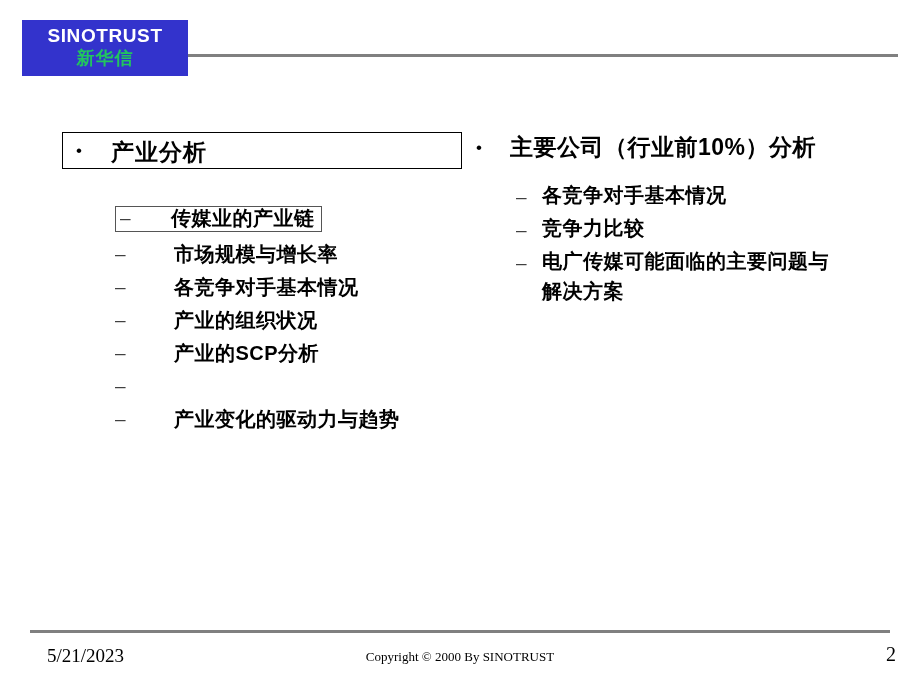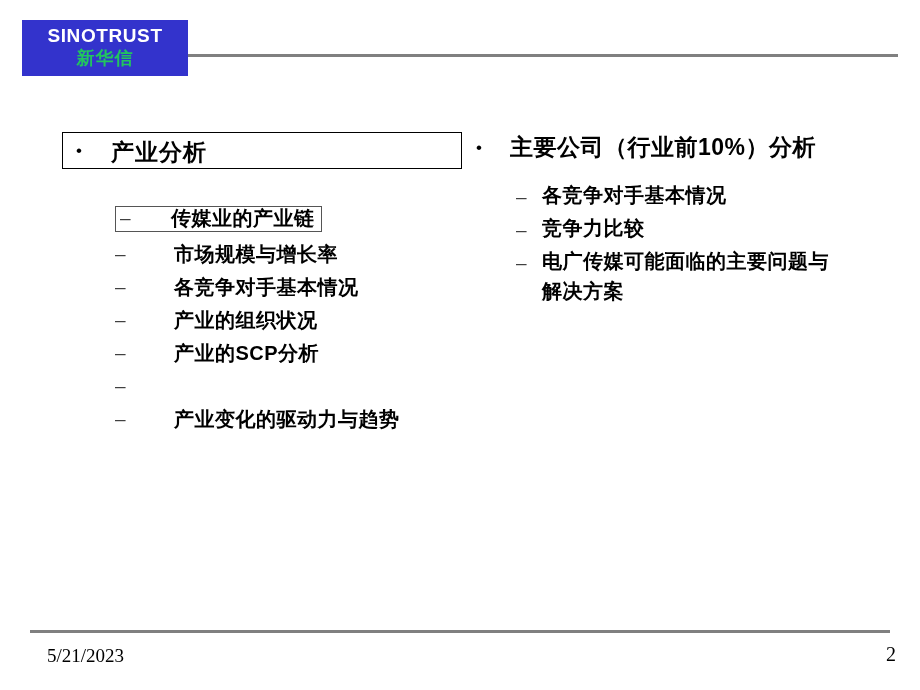"Copyright © 2000 By SINOTRUST" div { html: none -> <div>Copyright © 2000 By SINOTRUST</div> }
